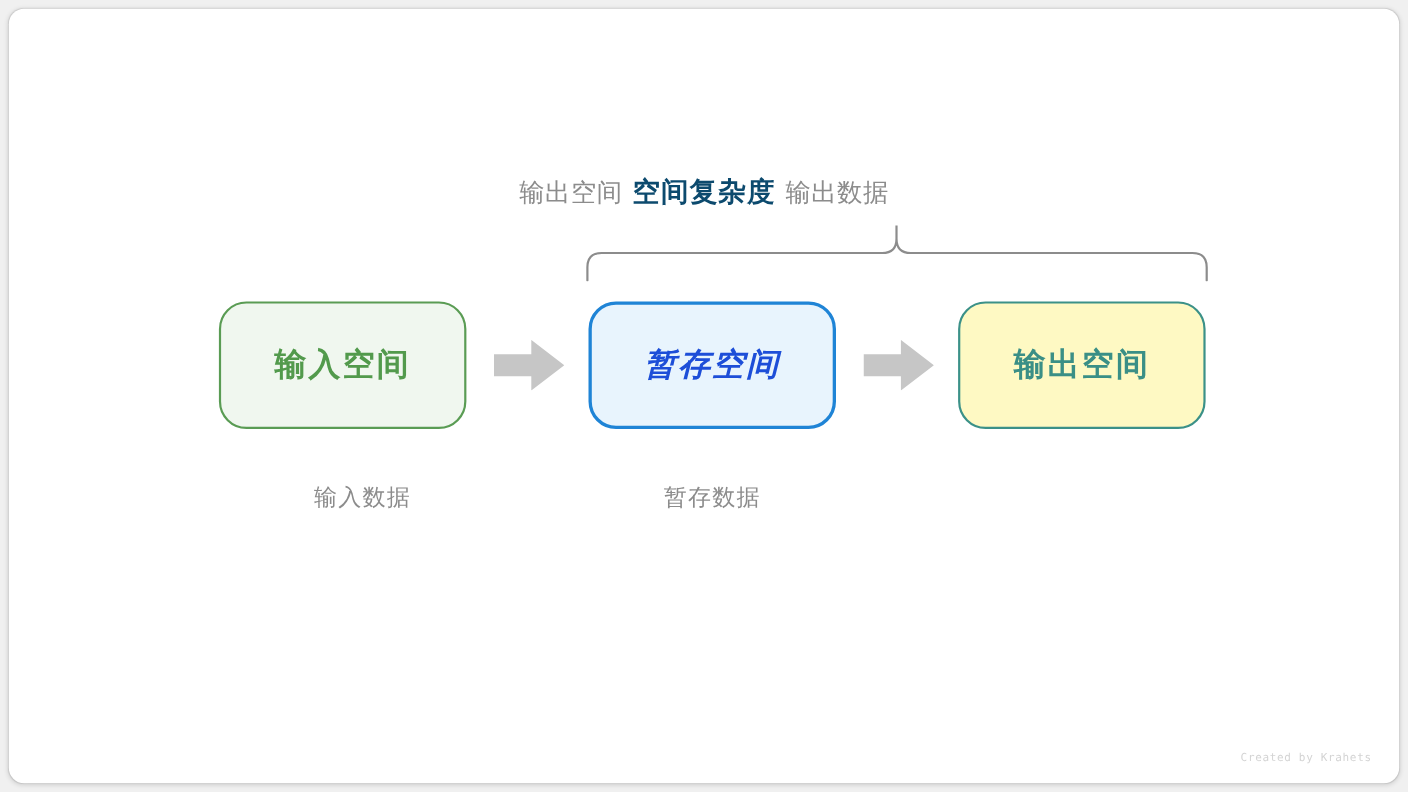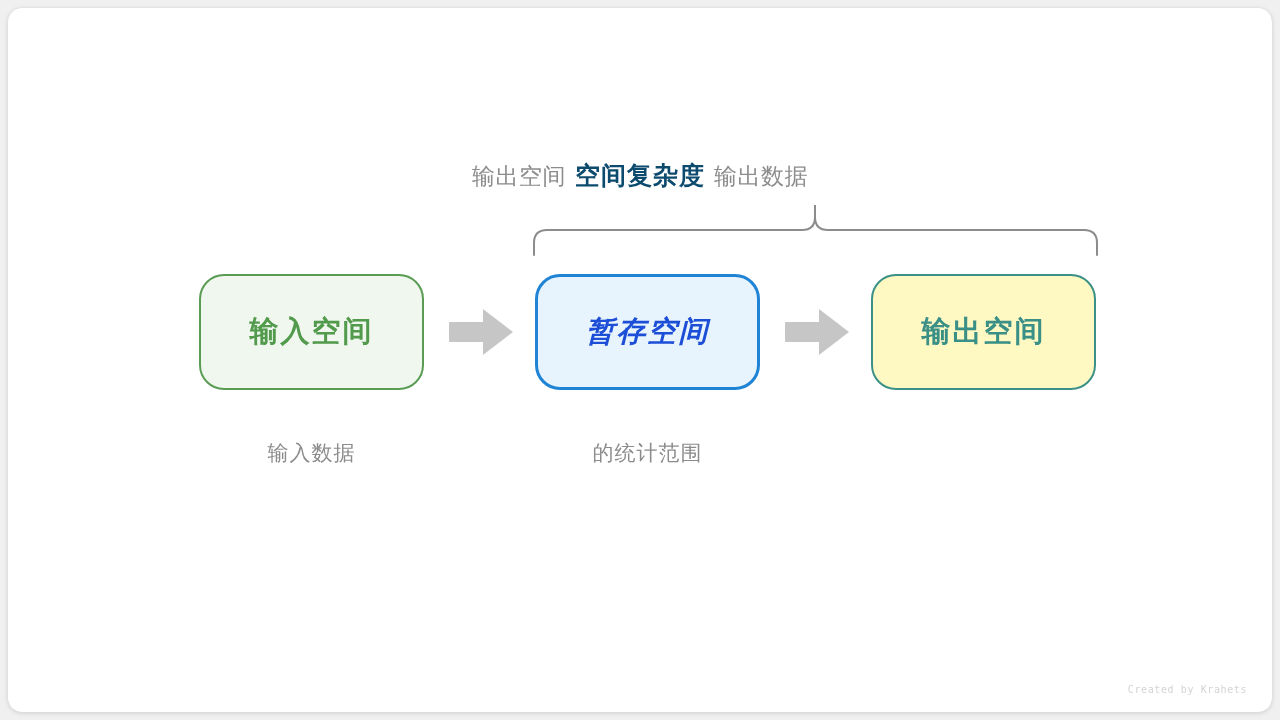"输入数据" #sub-input { left: 191px -> 209px }
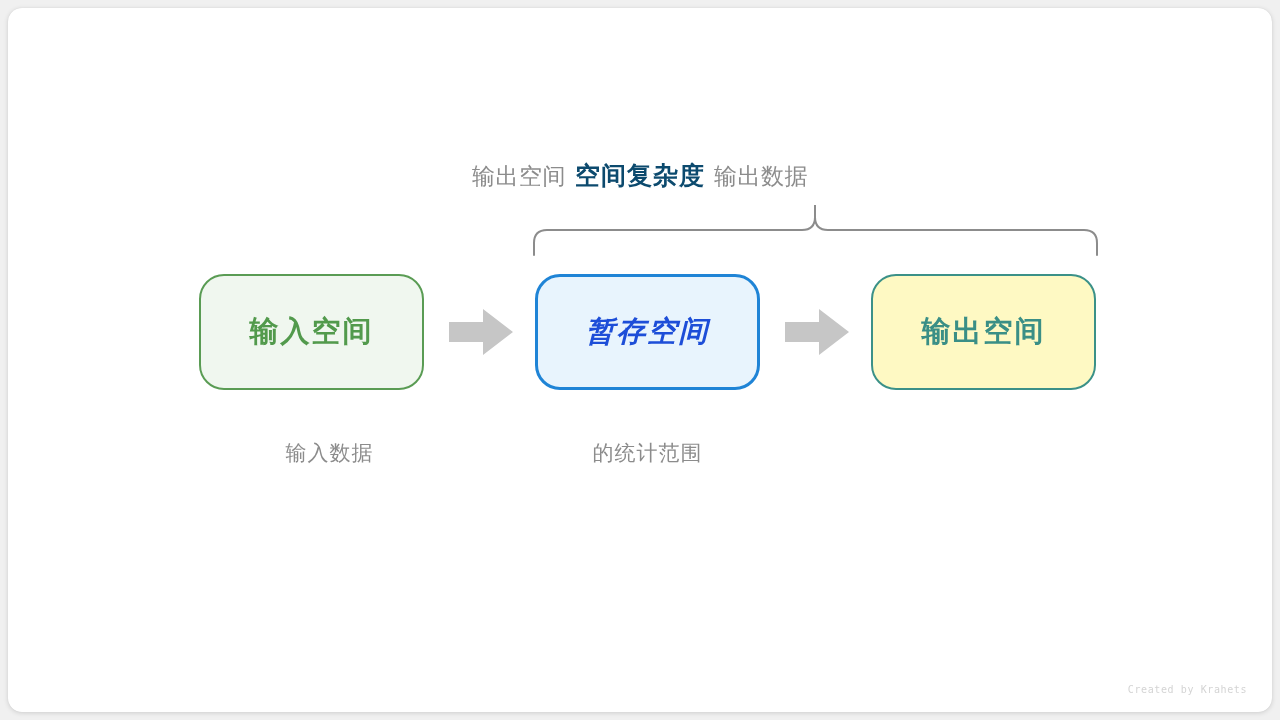"的统计范围" div.sublabel { text: 的统计范围 -> 暂存数据 }
